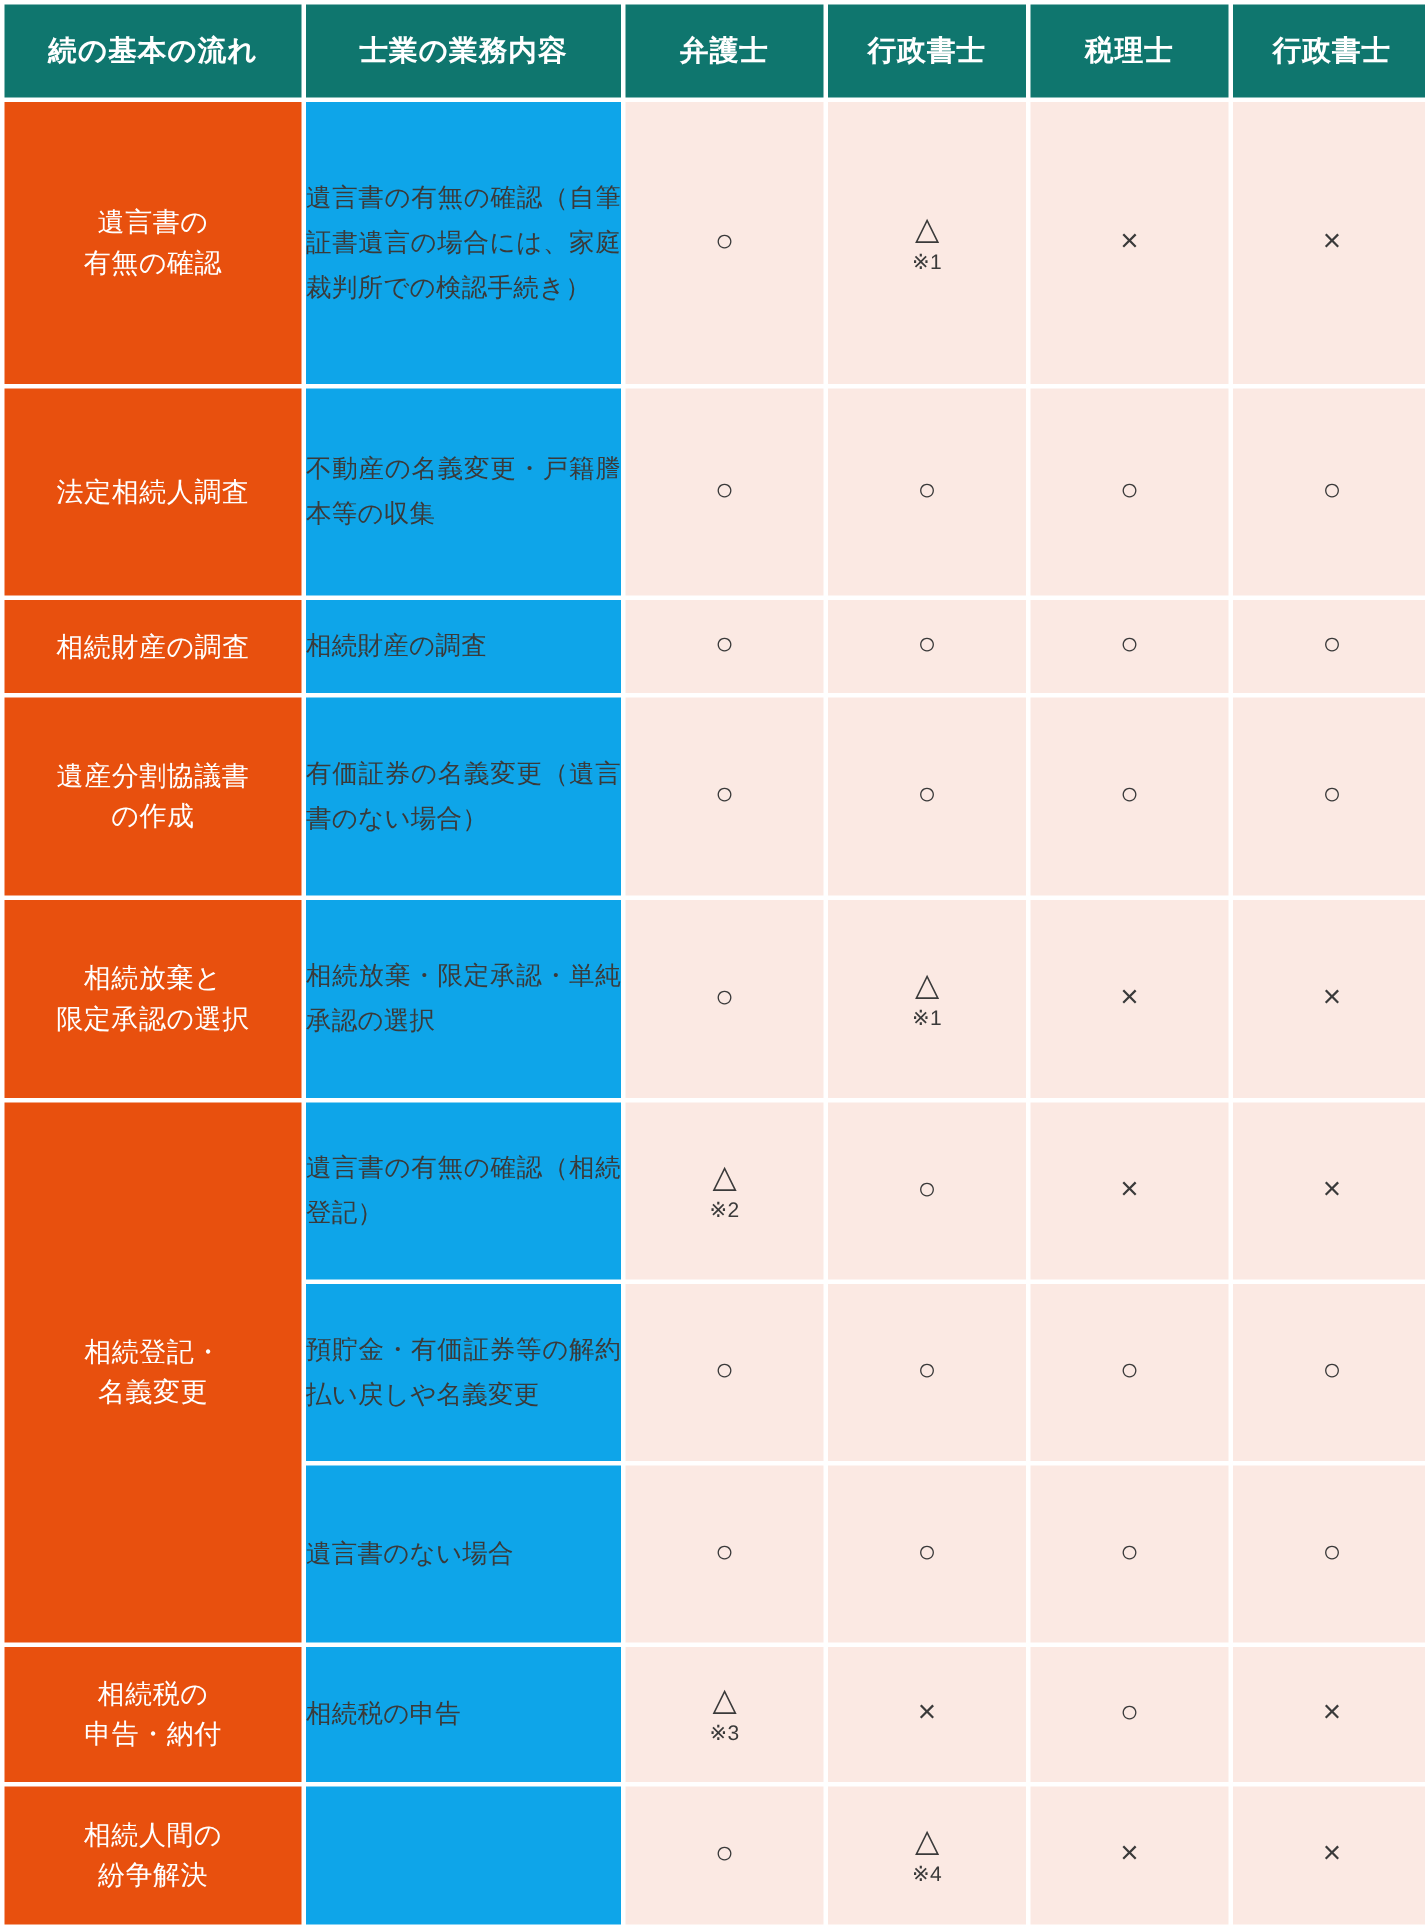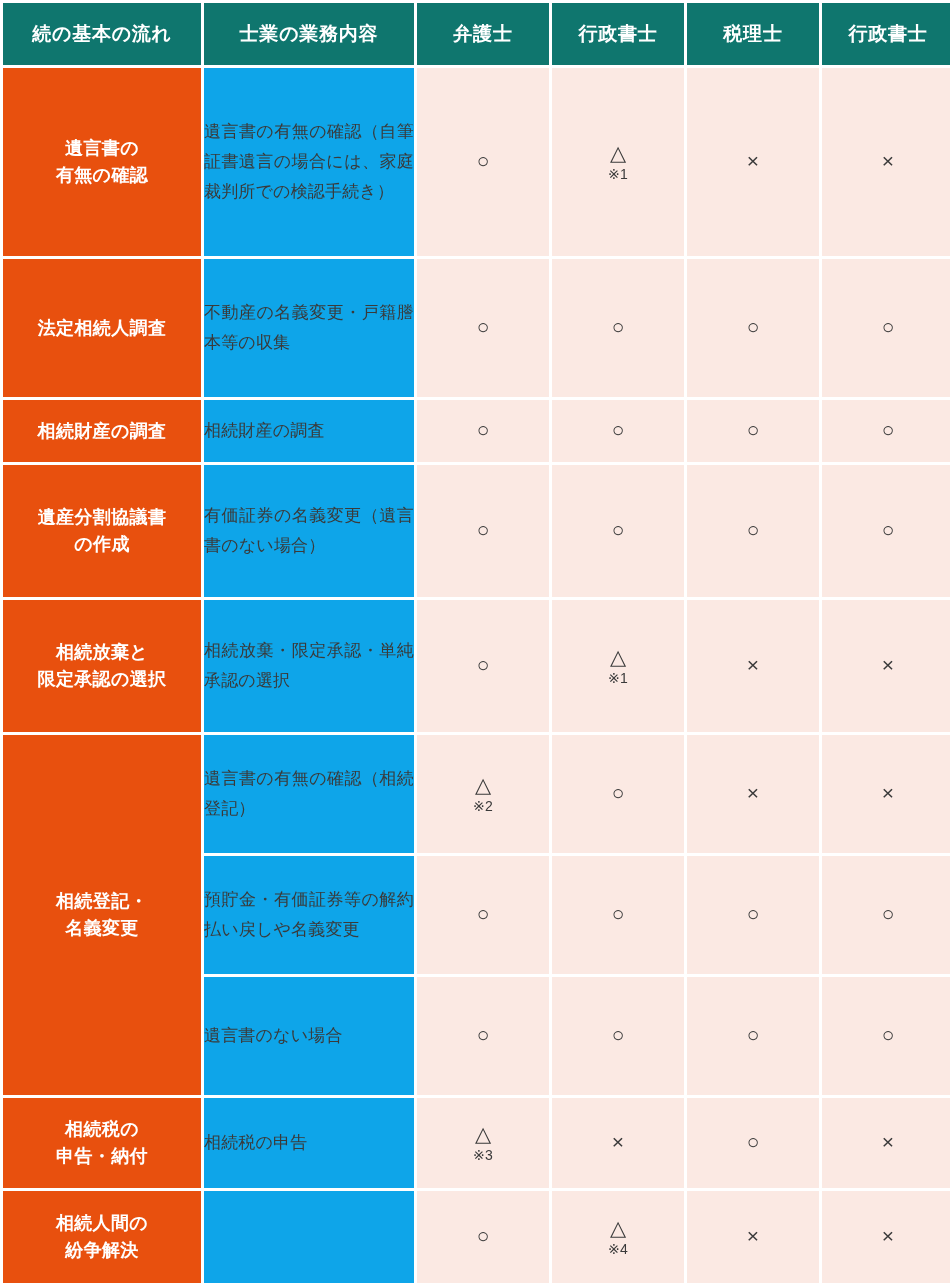"遺言書の" td.cat { font-weight: bold -> normal }
